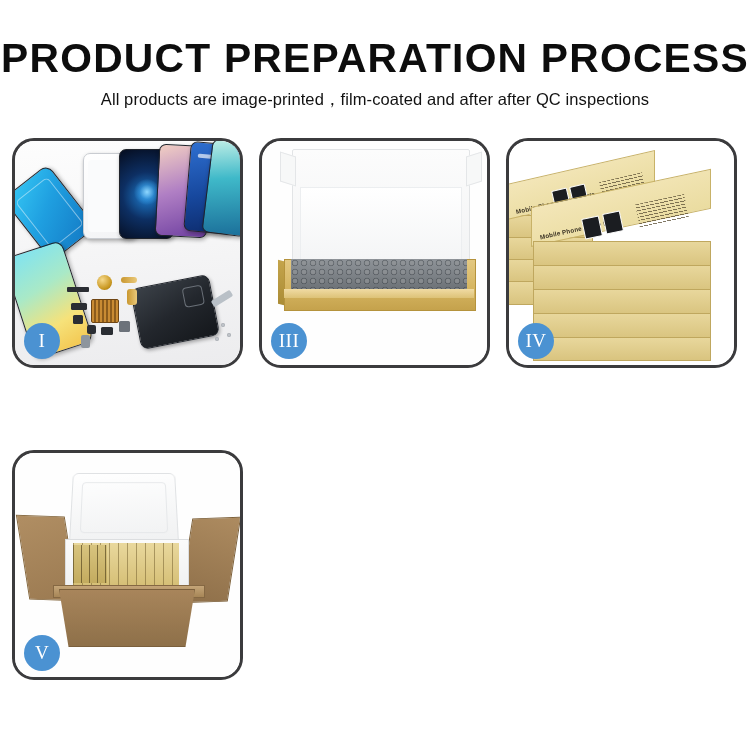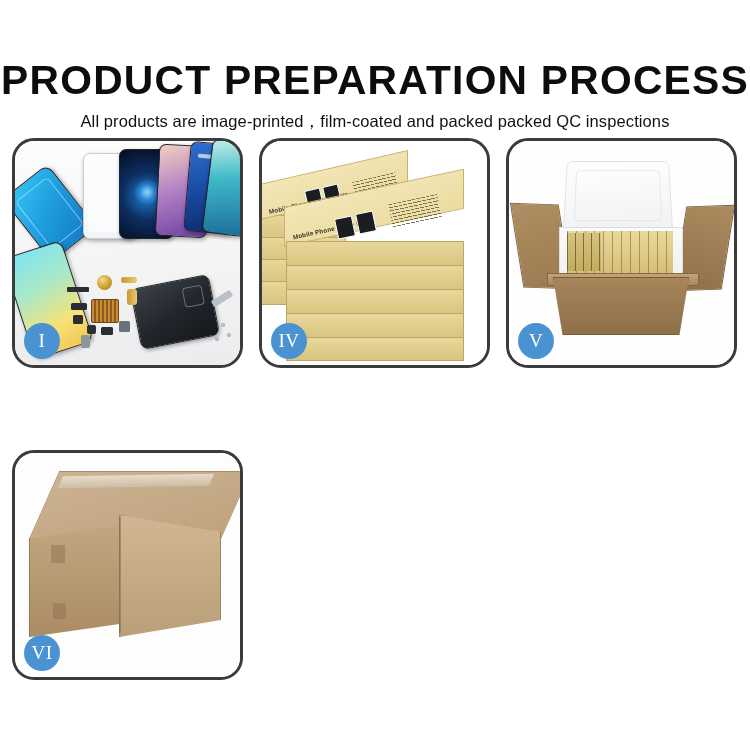"PRODUCT PREPARATION PROCESS" #header { margin-top: 22px -> none }
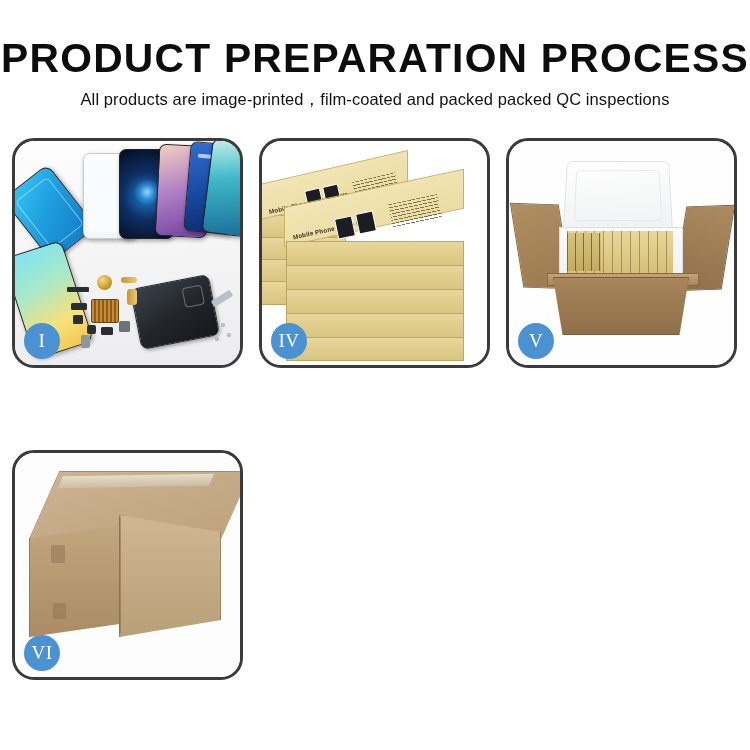"All products are" div { text: packed packed -> after after }
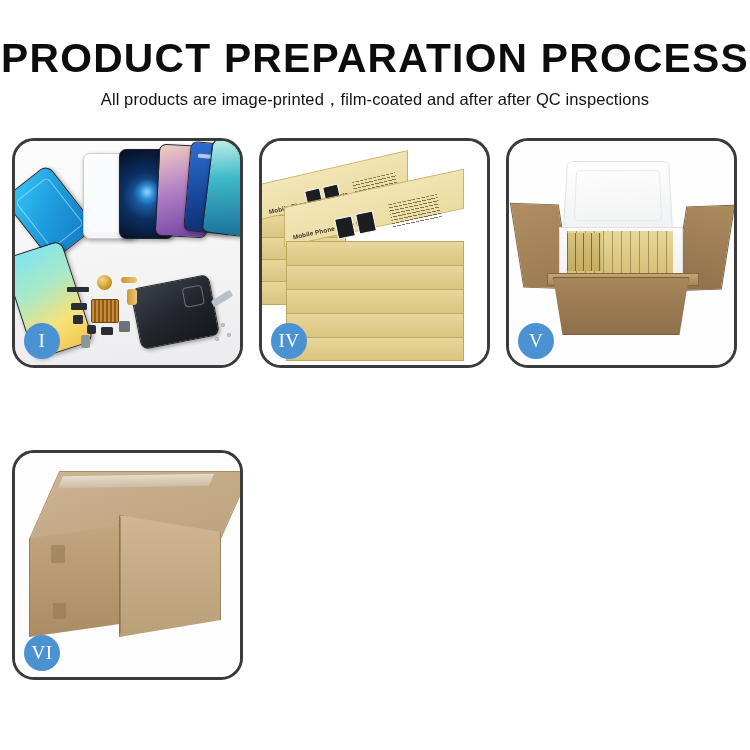"III" div.panel { html: none -> <div> <div> <div></div> <div></div> <div></div> <div></div> <div></div> <div></div> <div></div> <div></div> </div> <div>III</div> </div> }
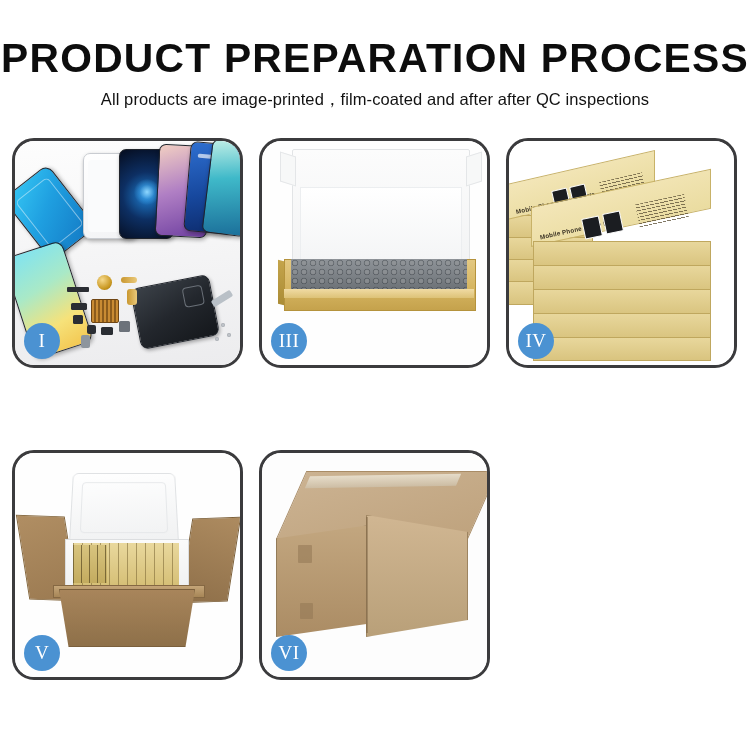"VI" div.panel { html: <div> <div> <div></div> <div></div> <div></div> <div></div> <div></div> <div></div> <div></div> <div></div> </div> <div>VI</div> </div> -> none }
